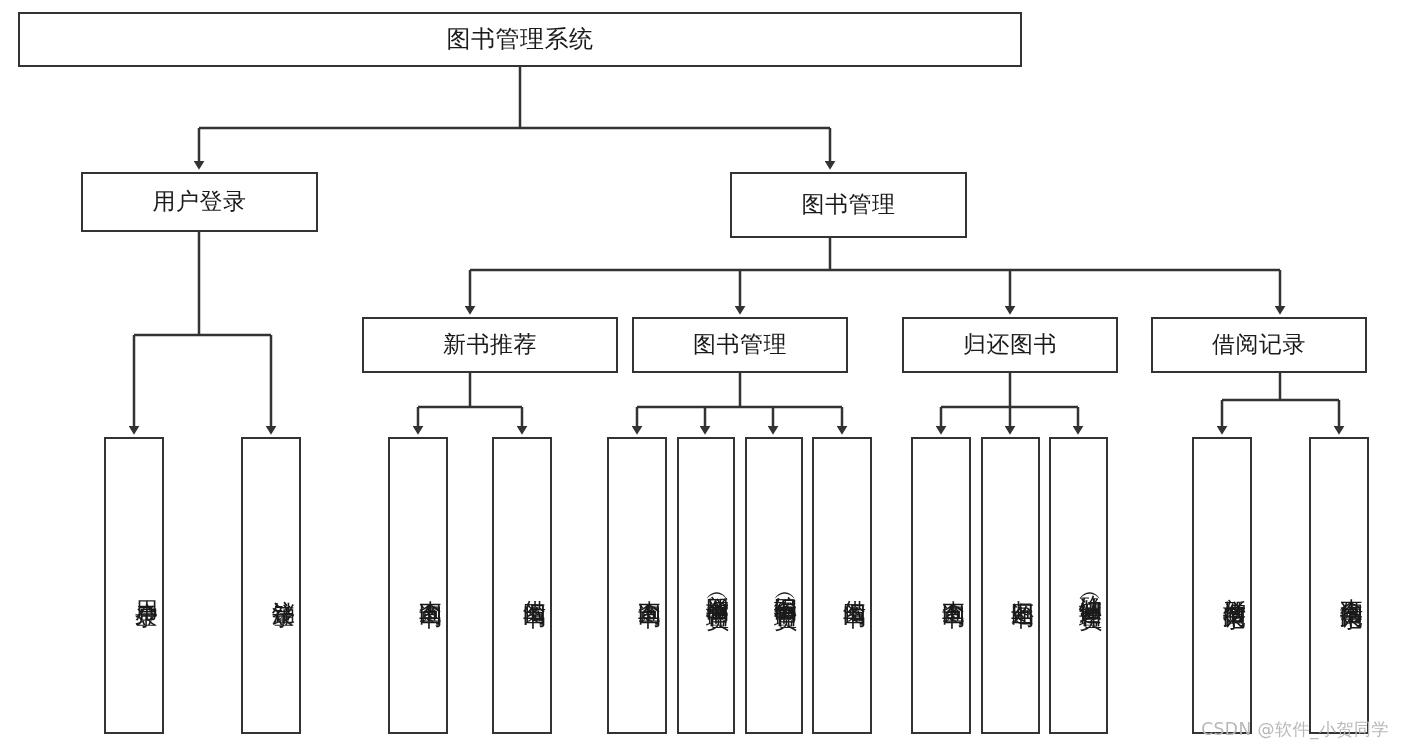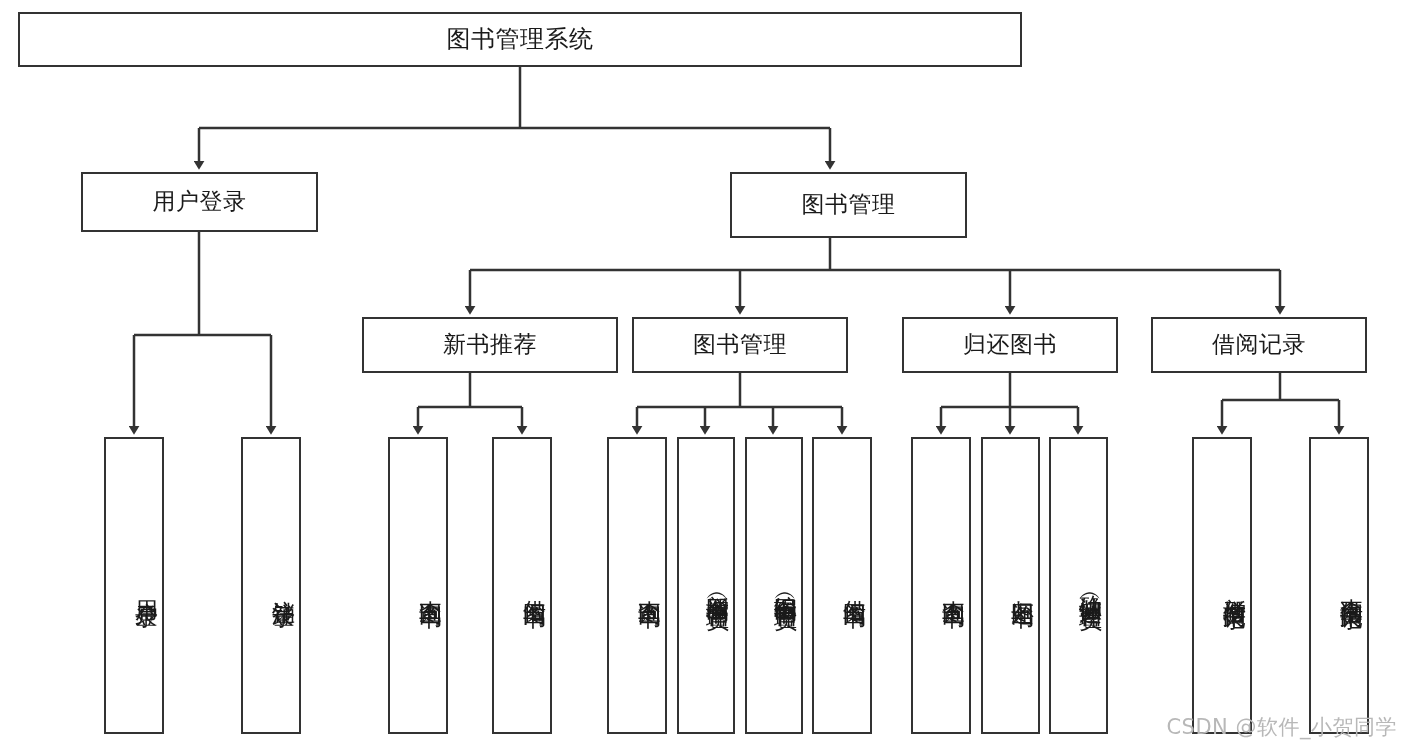"CSDN @软件_小贺同学" .watermark { font-size: 21px -> 17px; right: 8px -> 16px }
